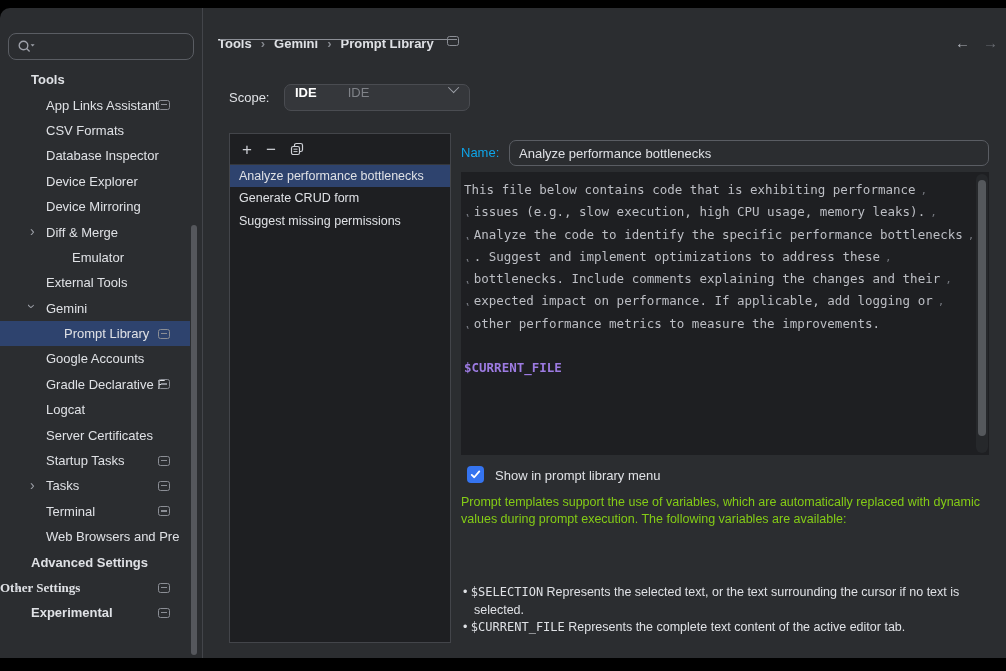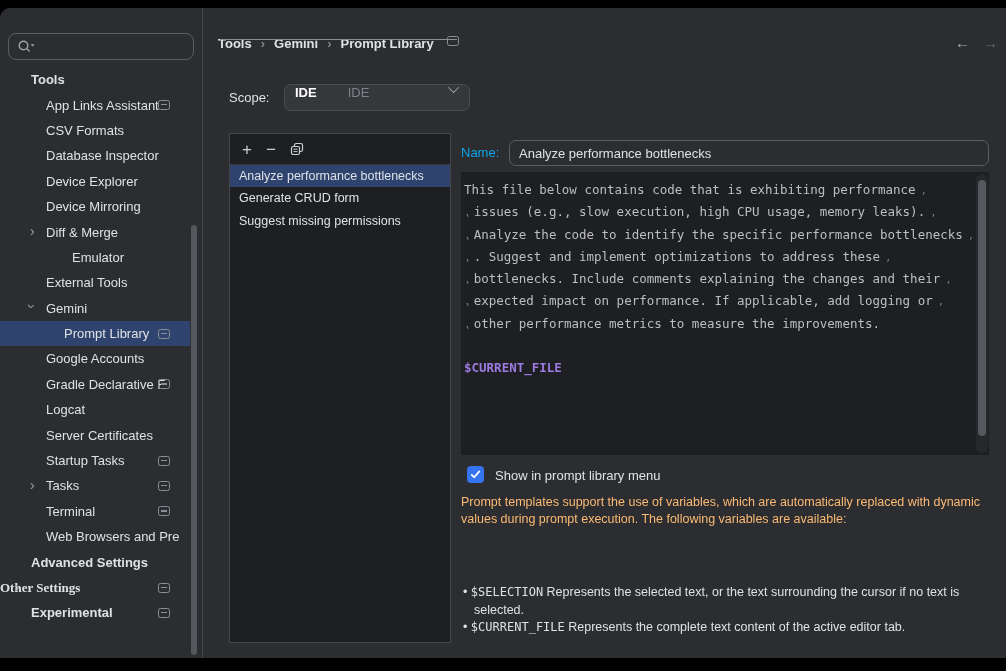"Prompt templates support the use" .help-intro { color: #fdba74 -> #84cc16 }
